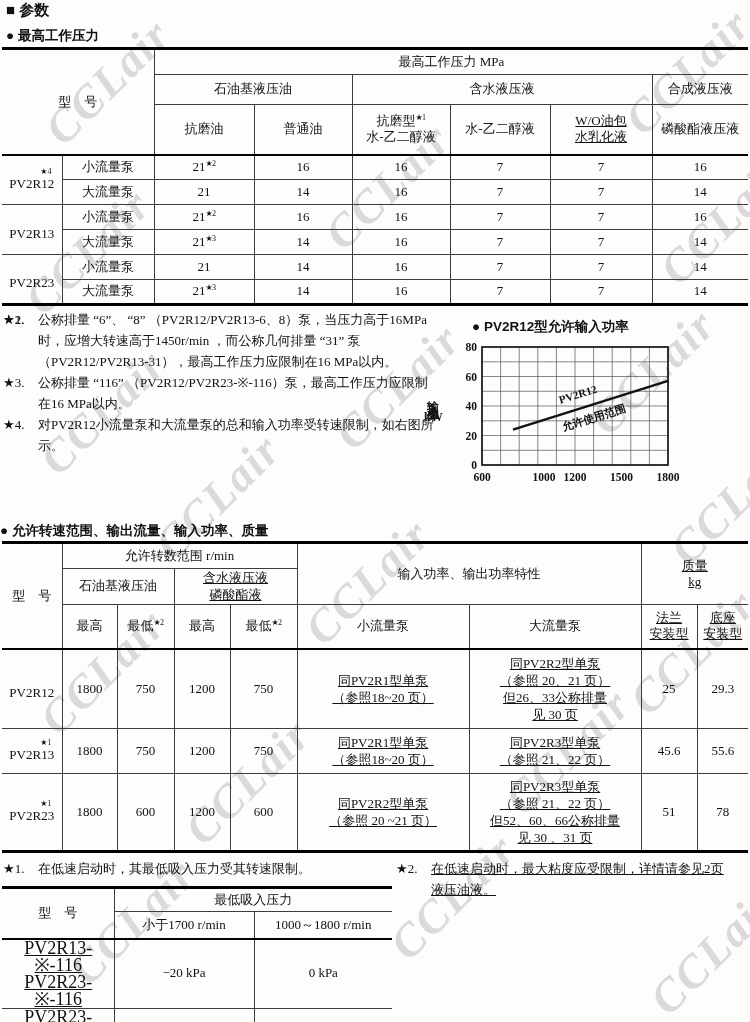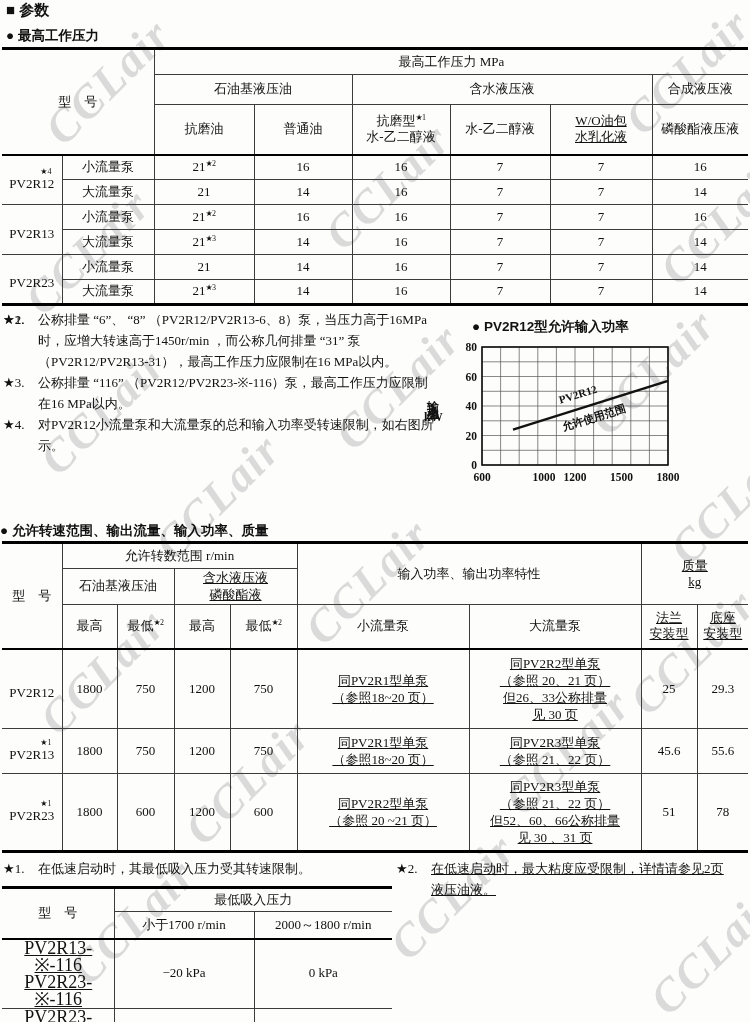"2000～1800 r/min" td { text: 2000 -> 1000 }
